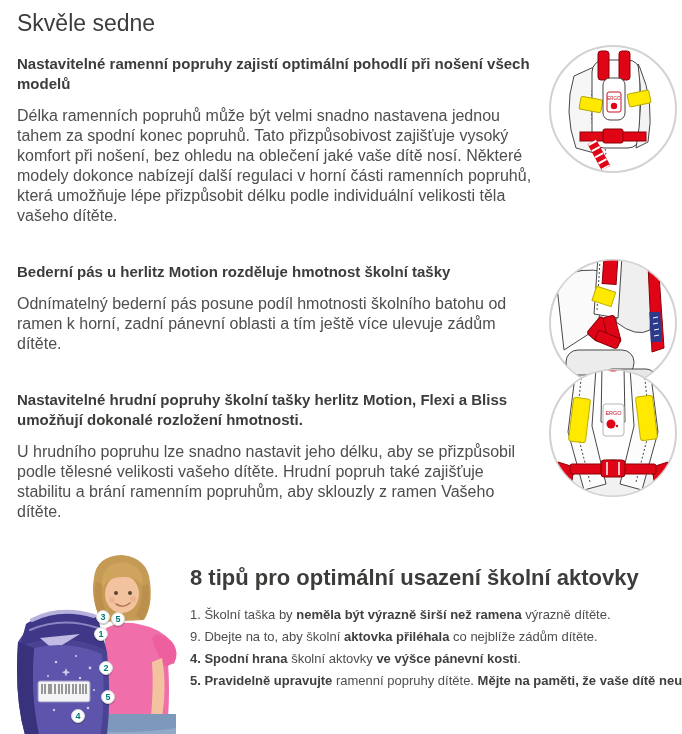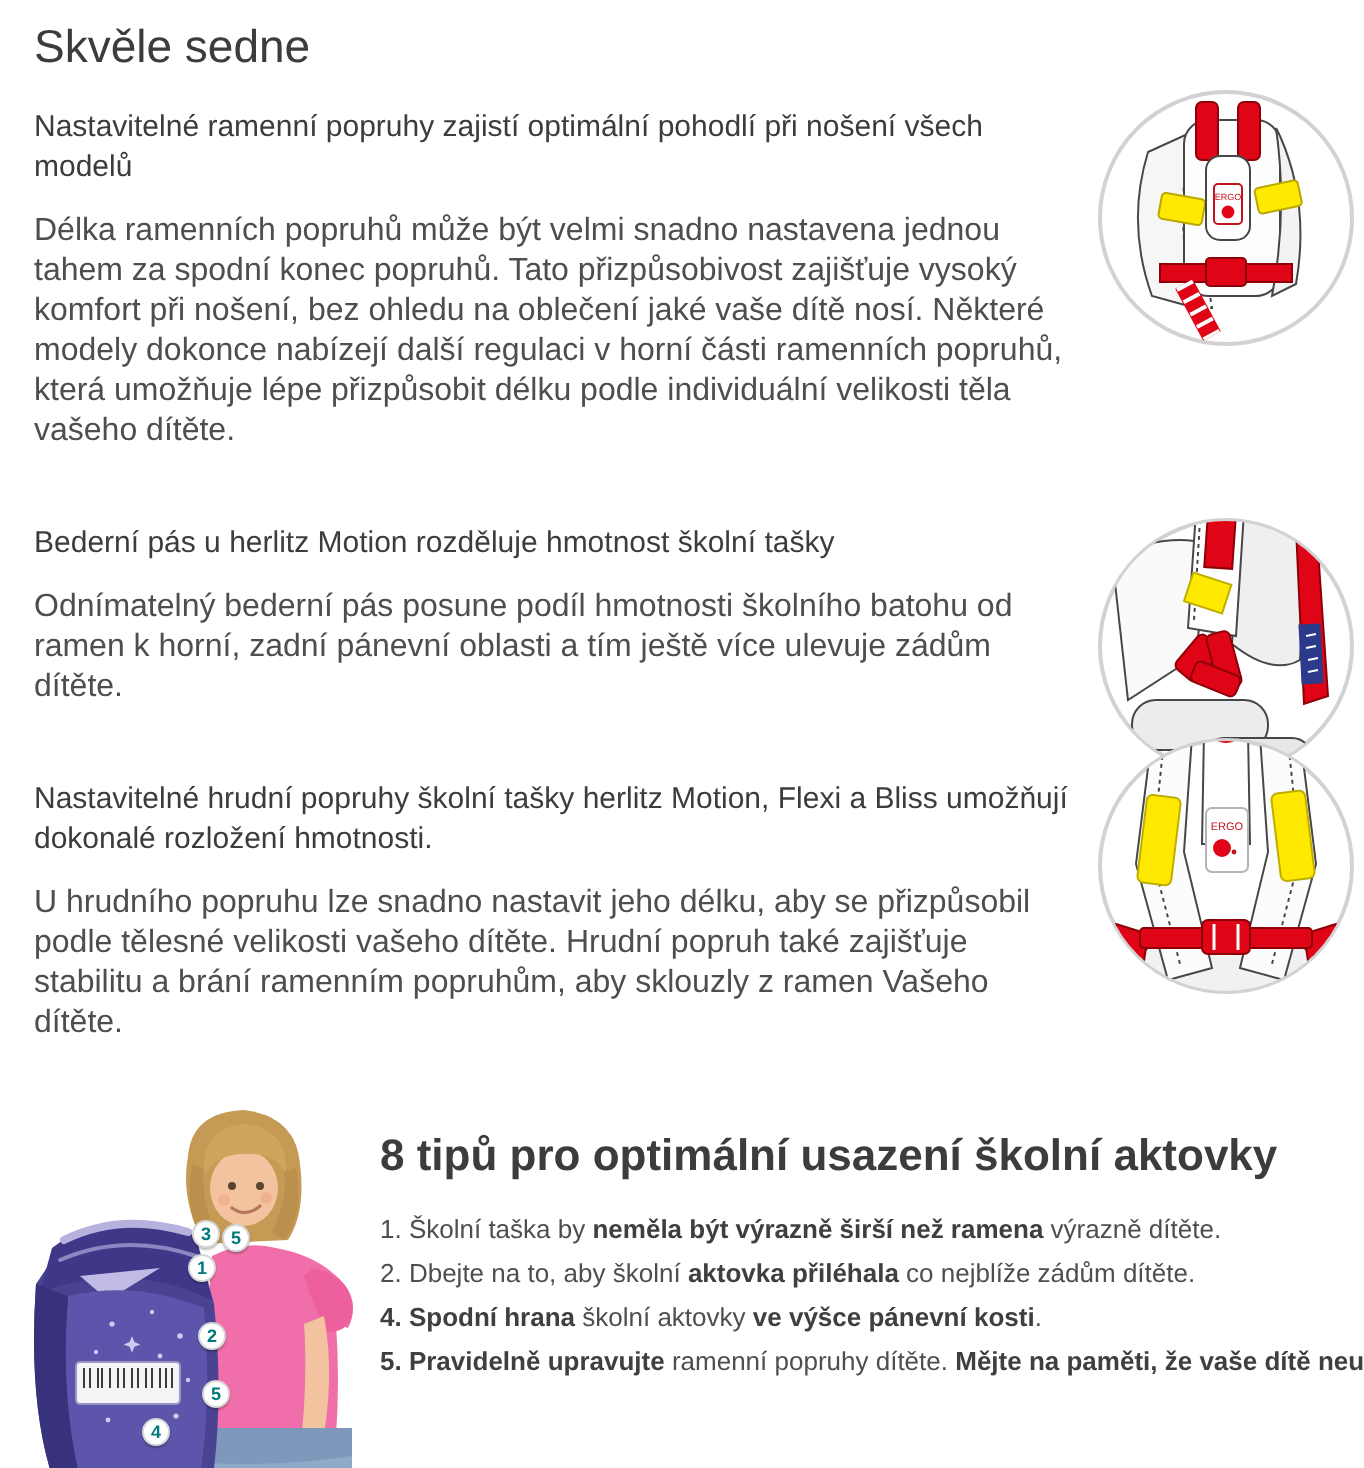"Nastavitelné ramenní popruhy zajistí" .feature-heading { font-weight: normal -> bold }
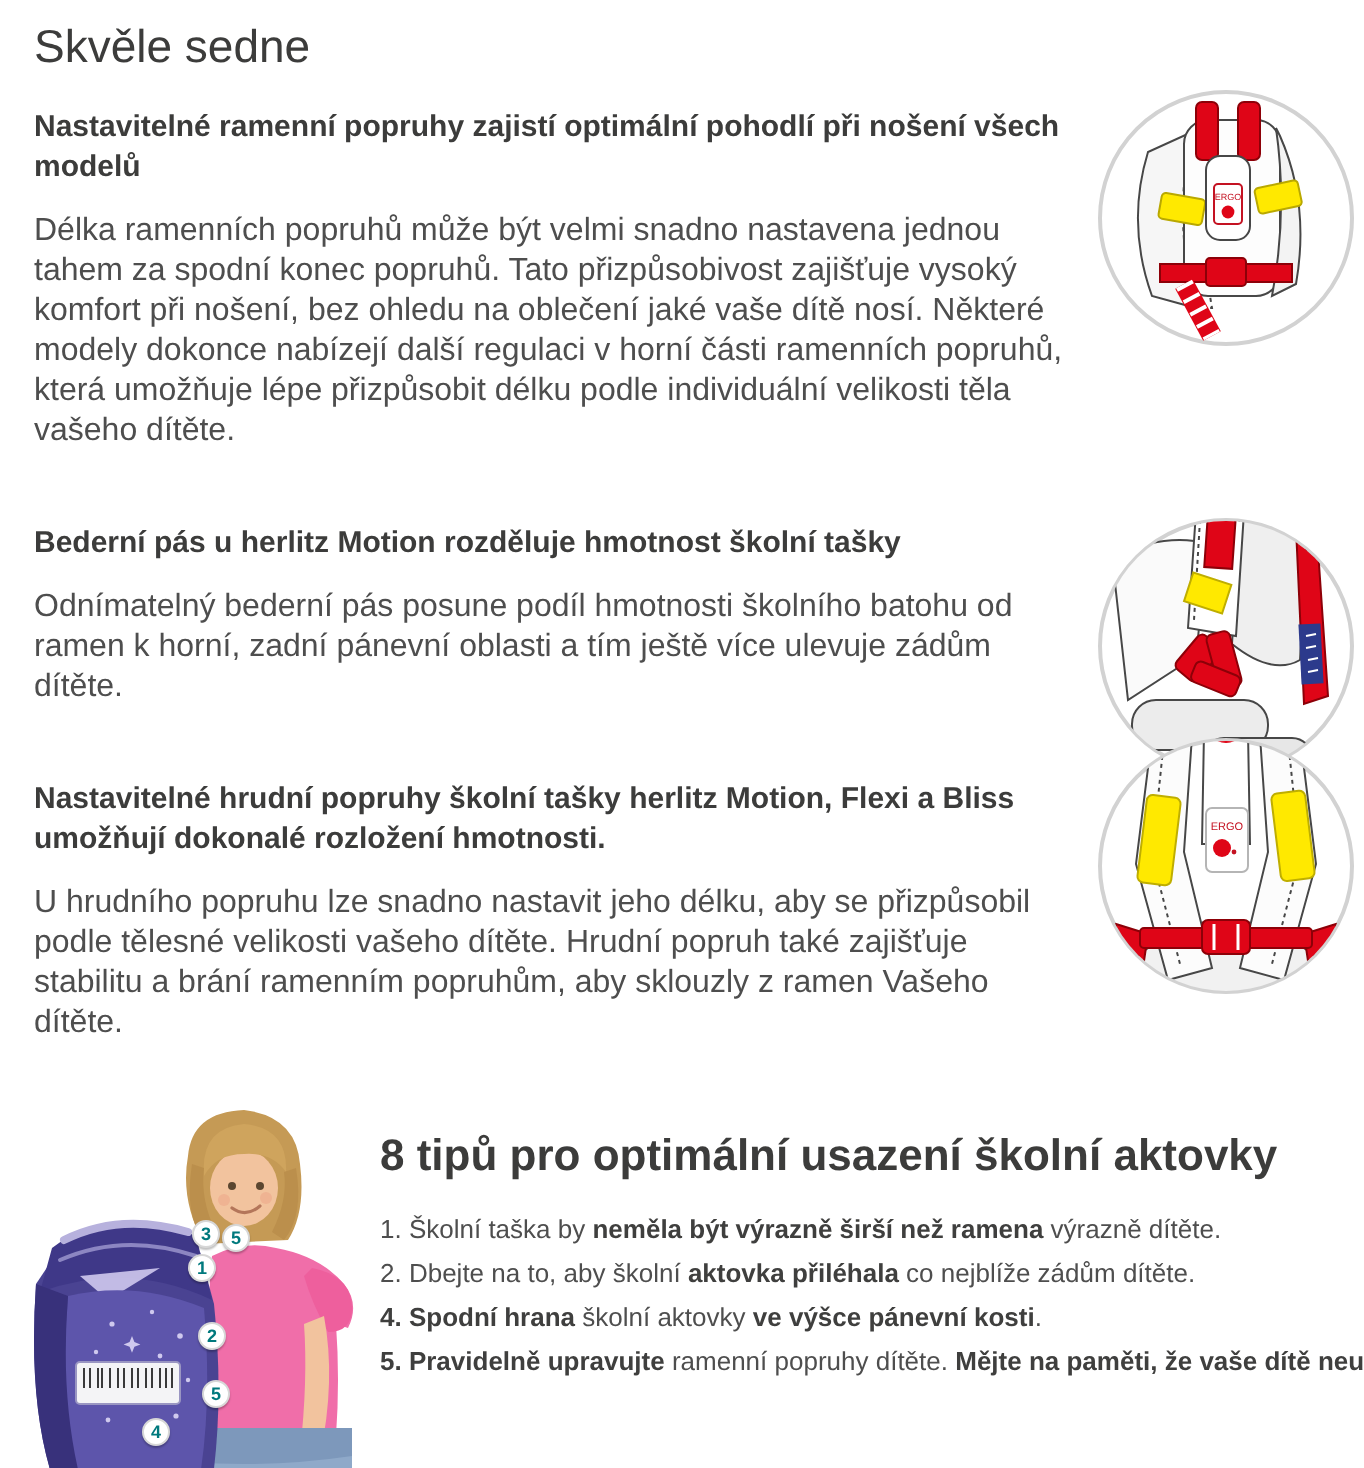"2. Dbejte na to, aby" span { text: 2 -> 9 }
